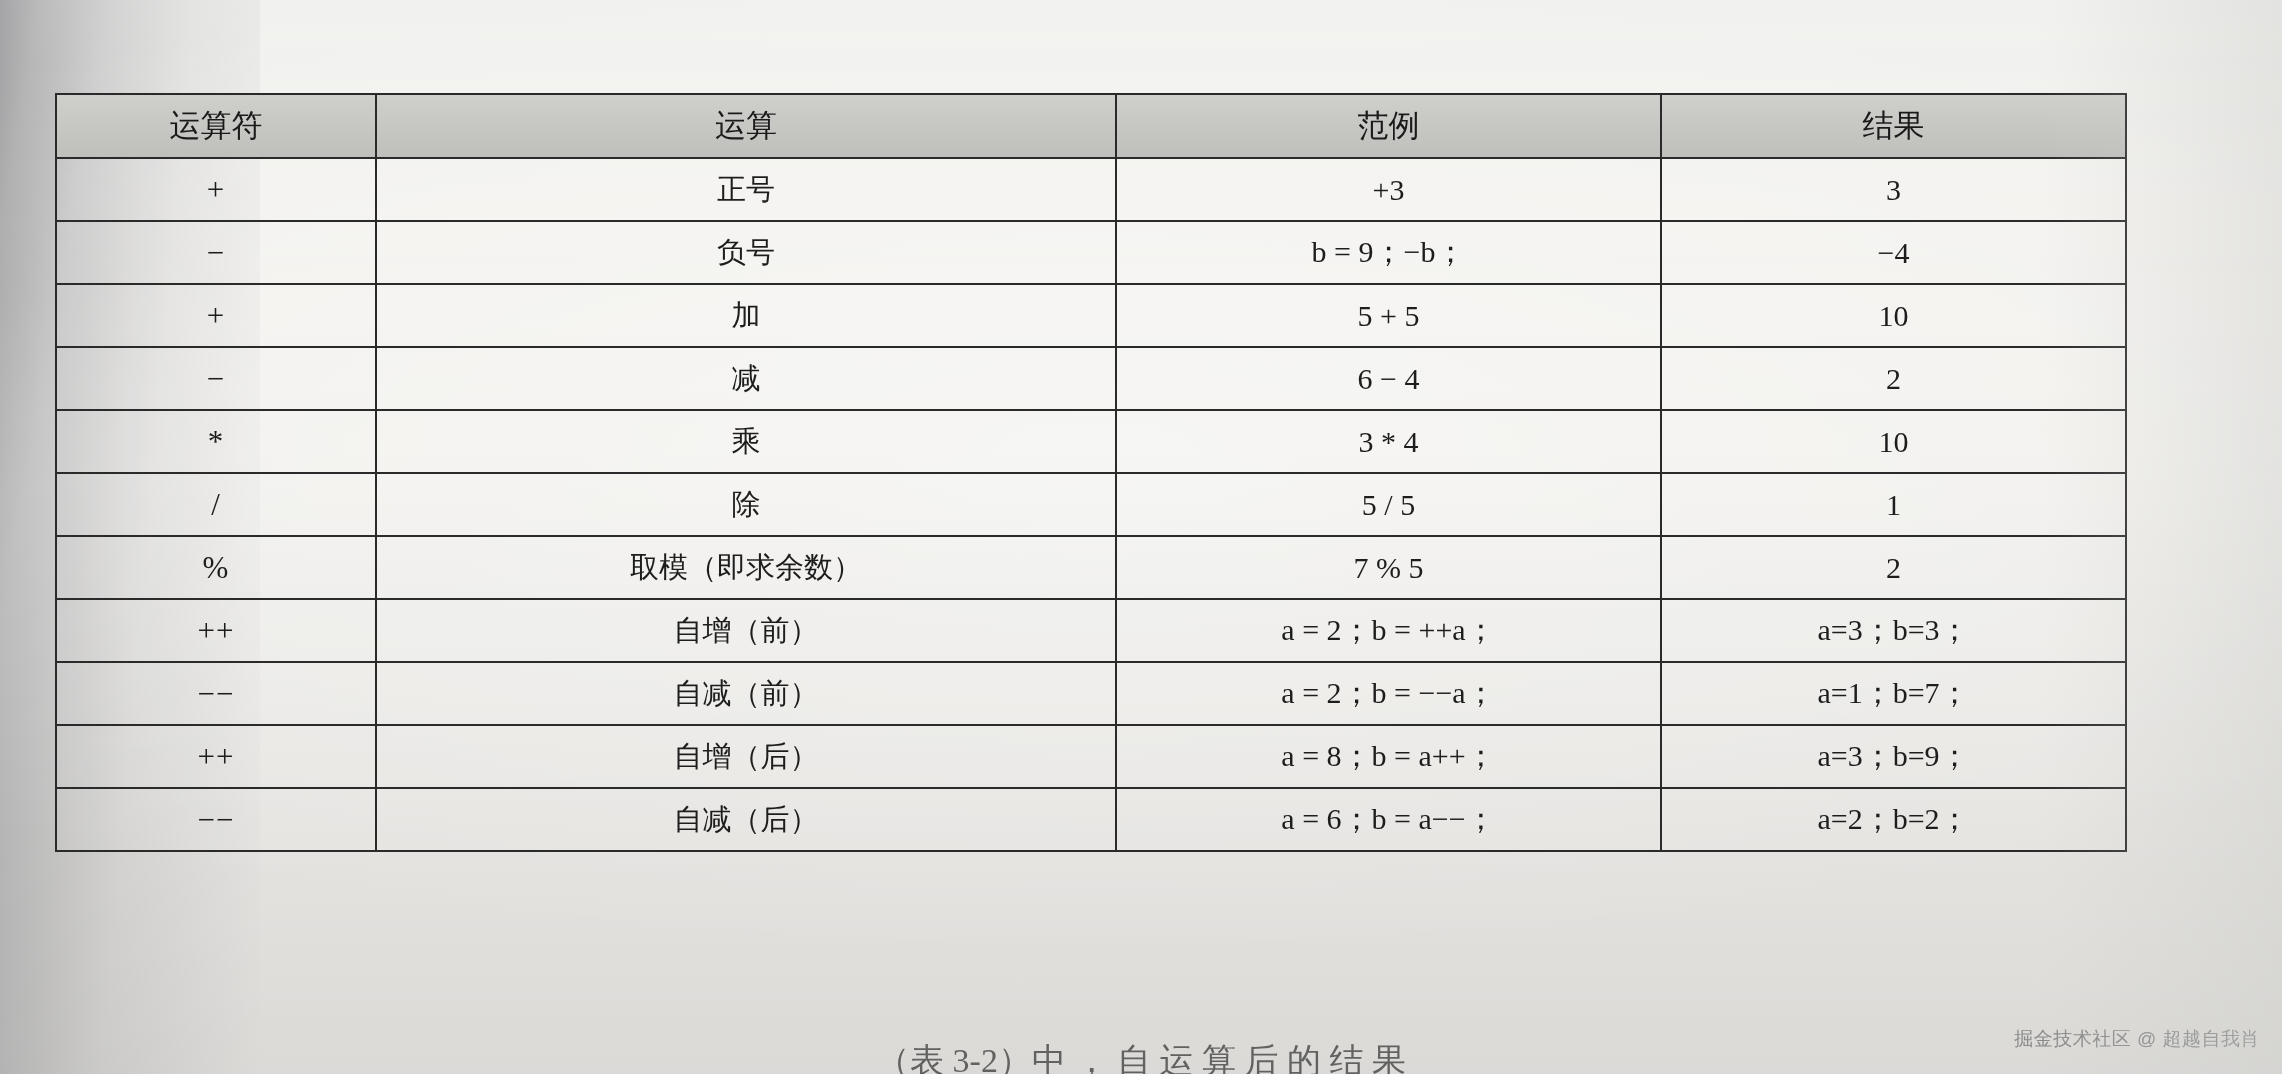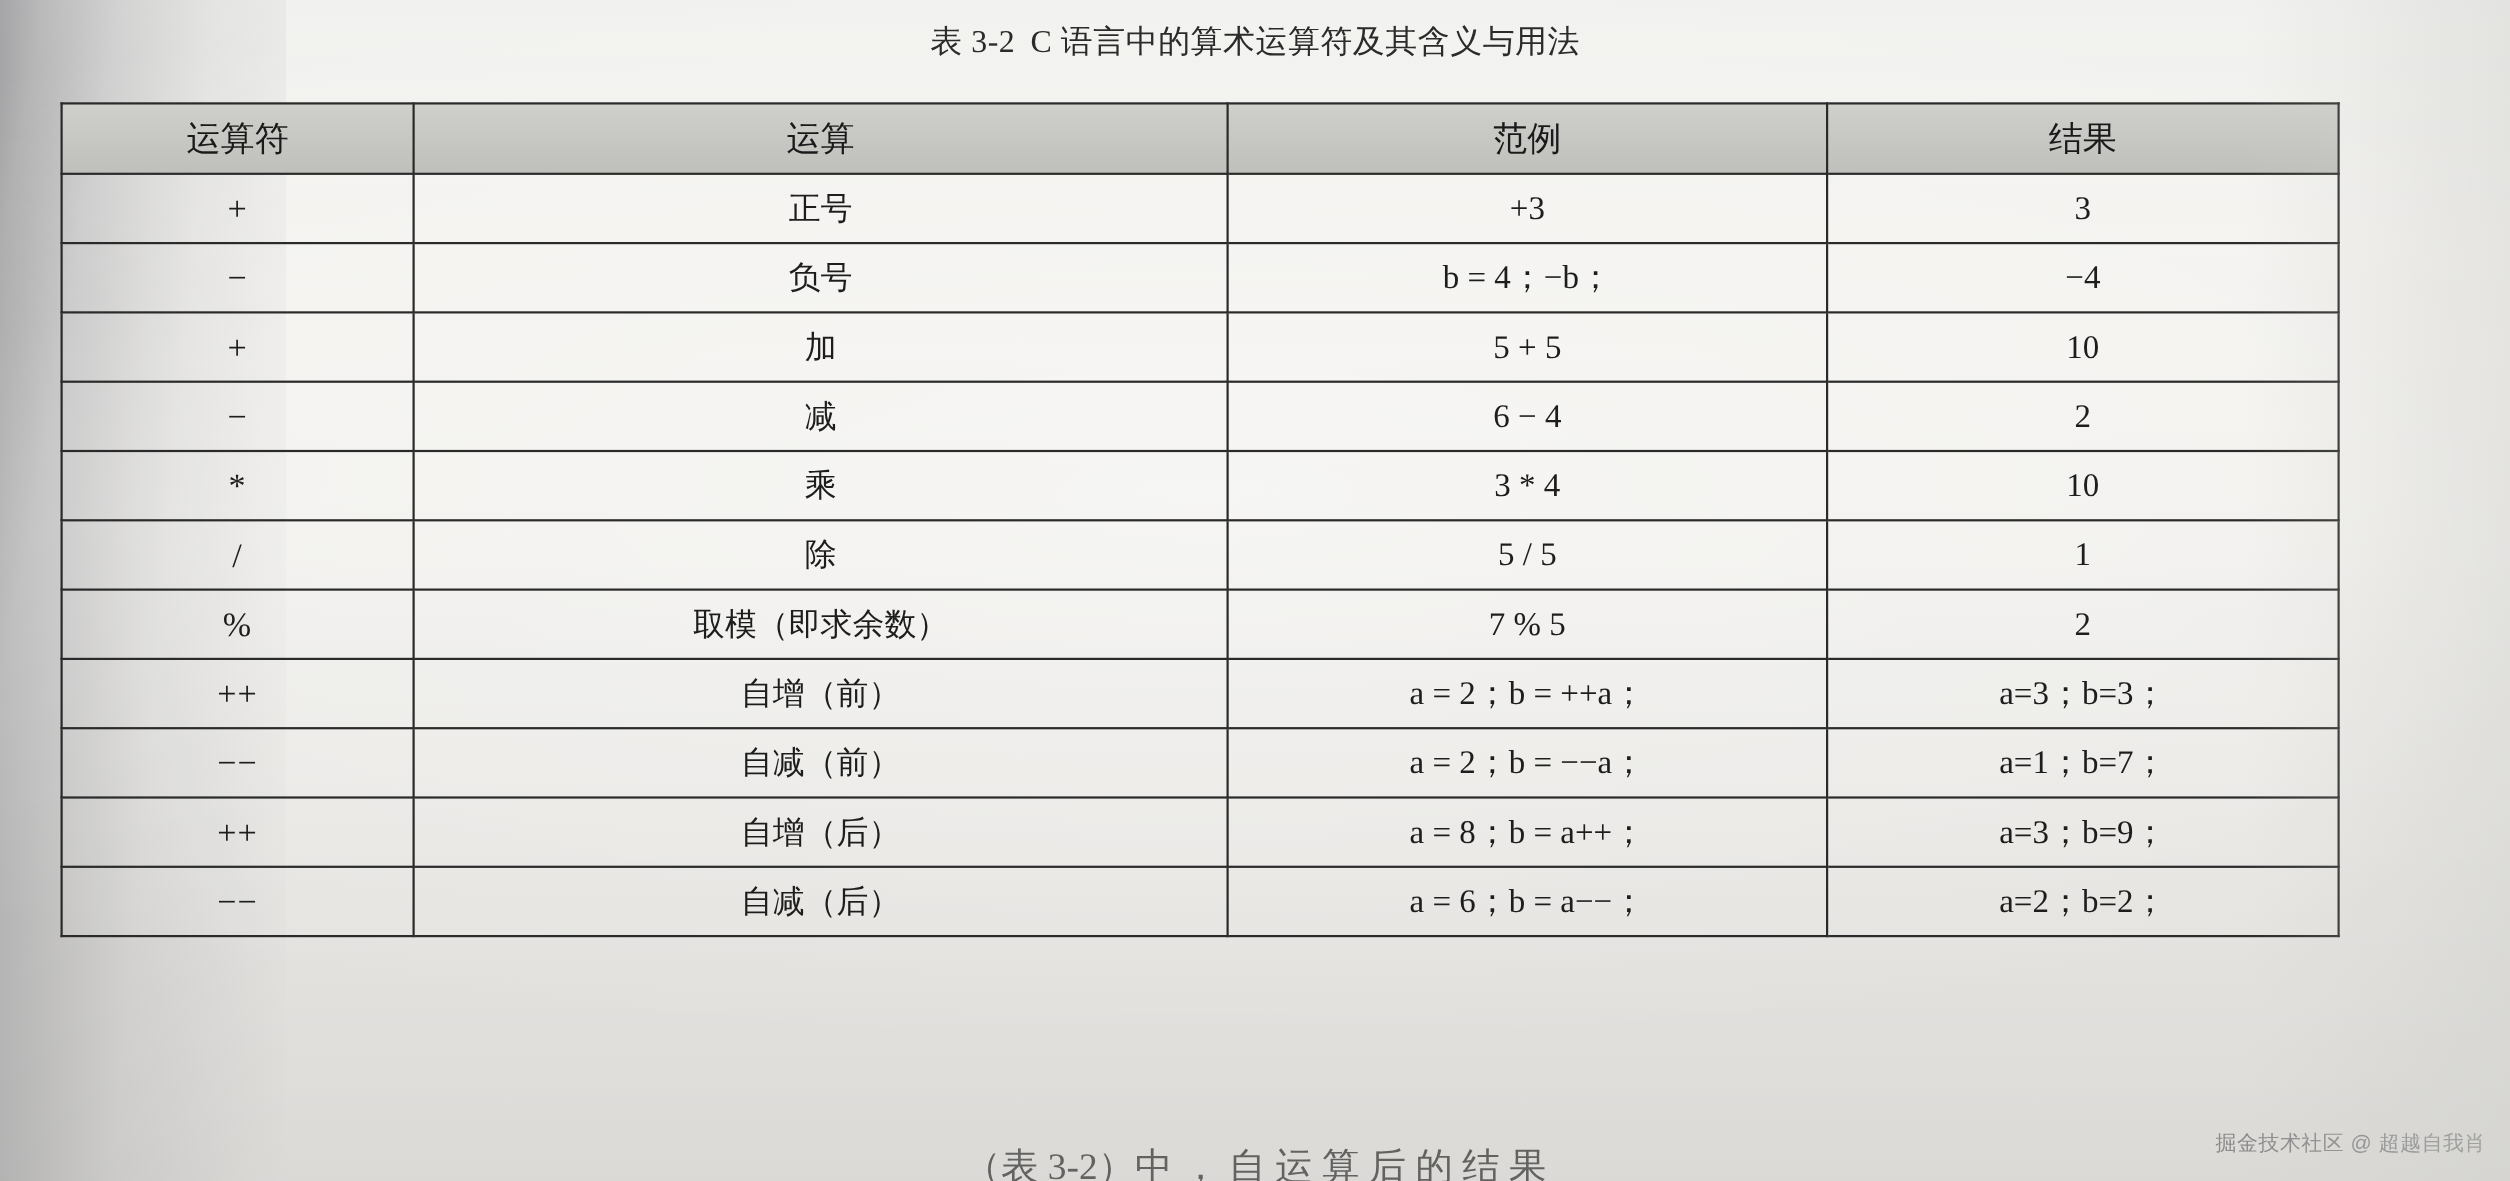"表 3-2 C 语言中的算术运算符及其含义与用法" div { html: <div> <span>表 3-2</span> <span>C 语言中的算术运算符及其含义与用法</span> </div> -> none }
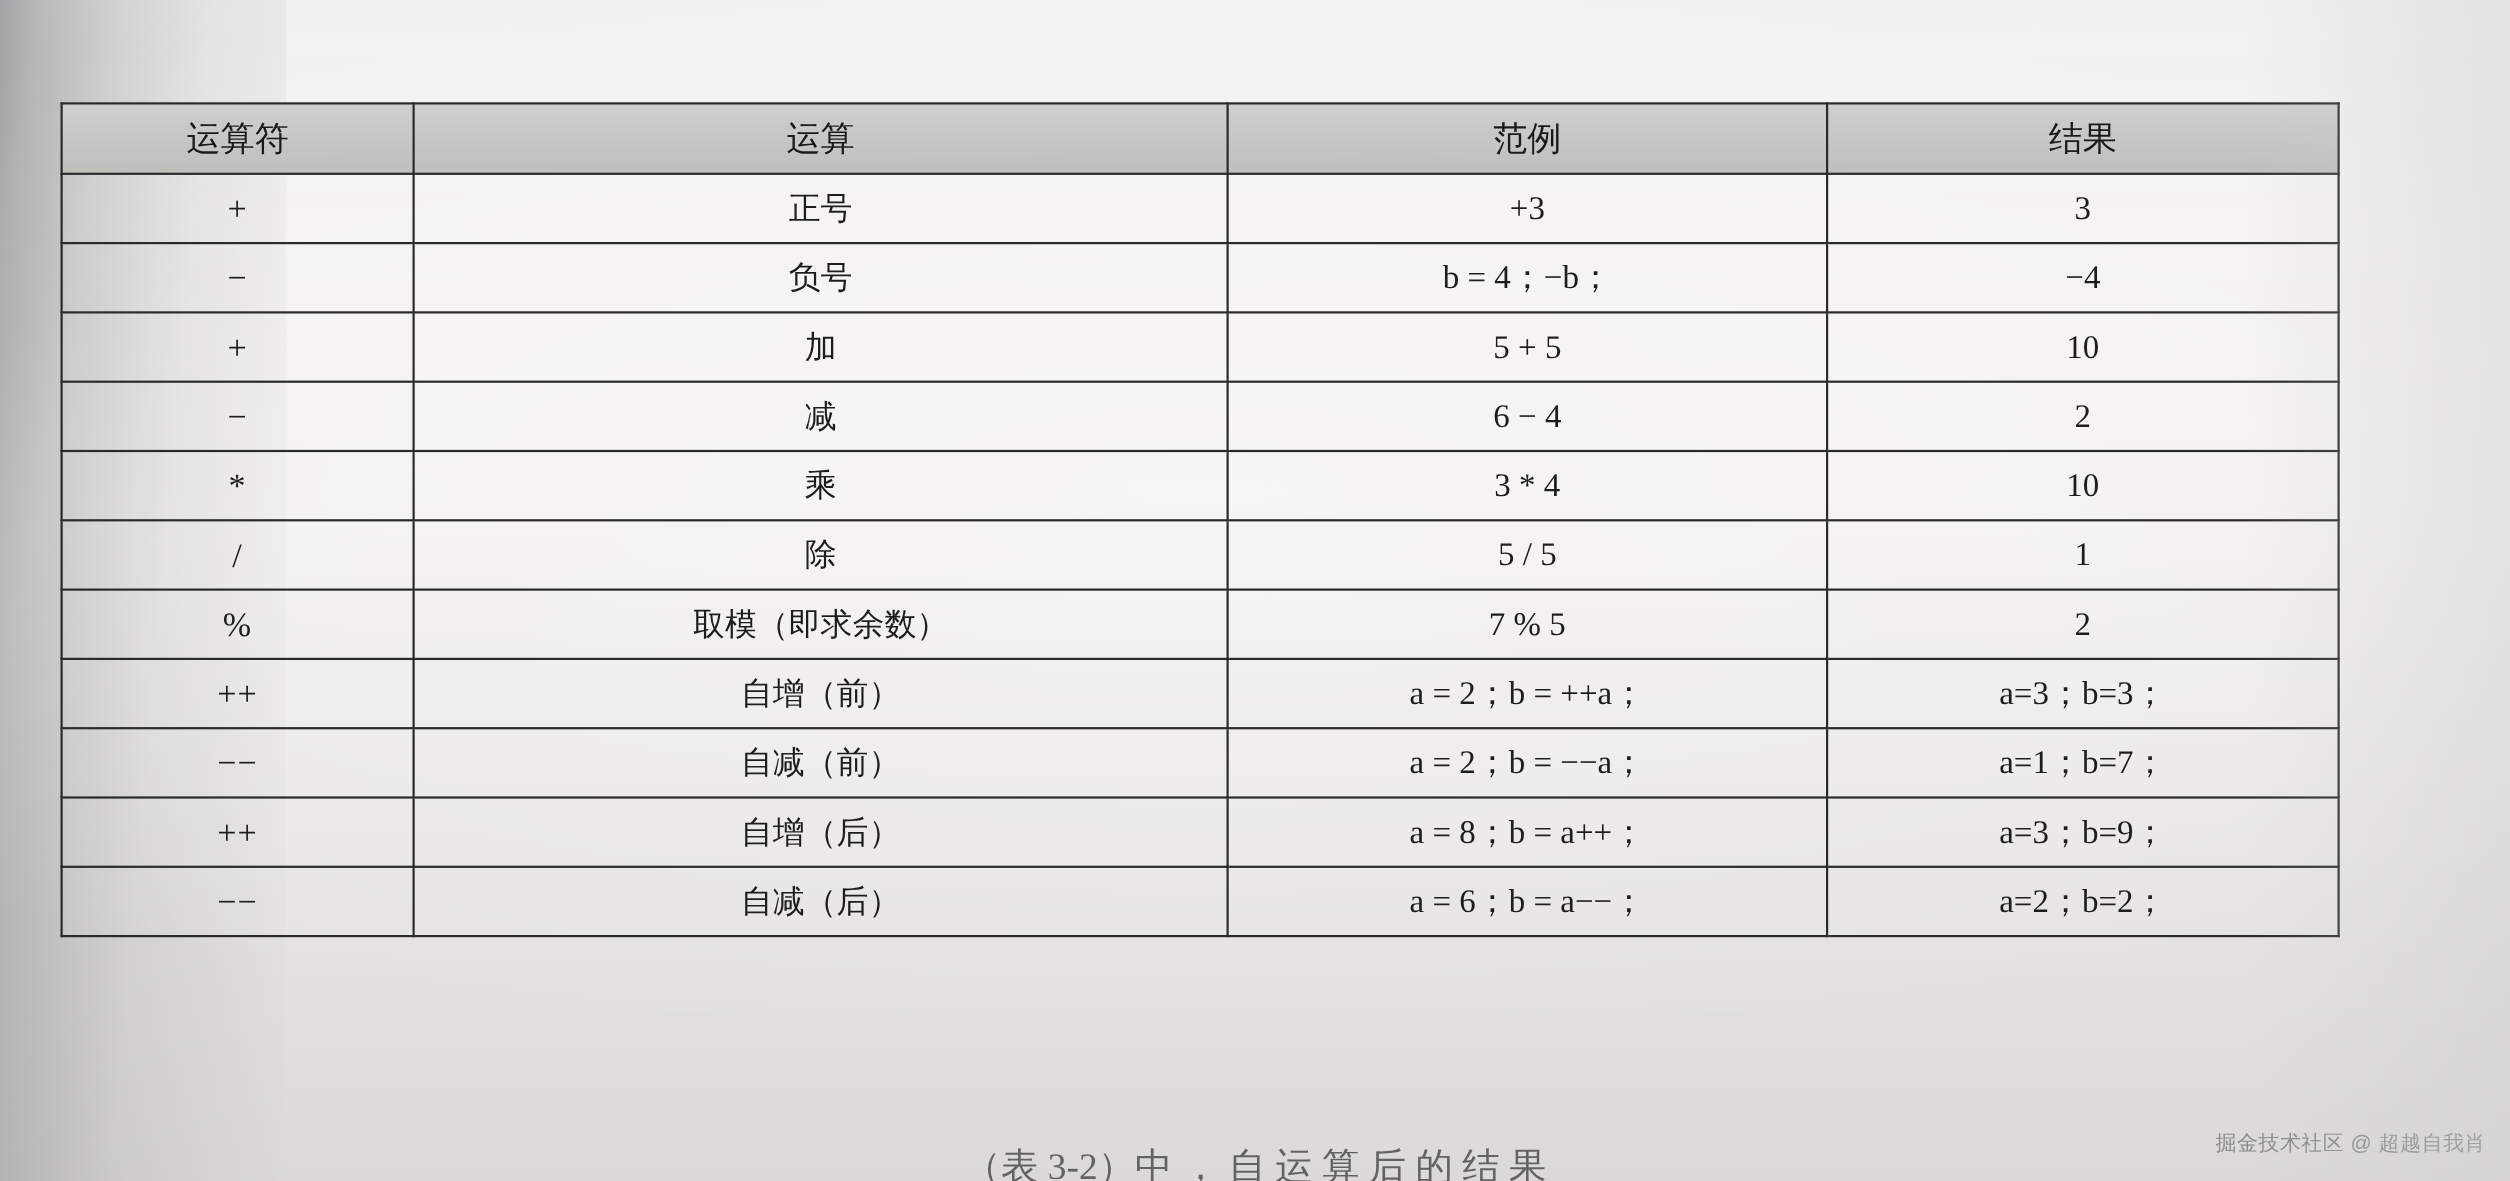"b = 4；−b；" td.example { text: 4 -> 9 }
